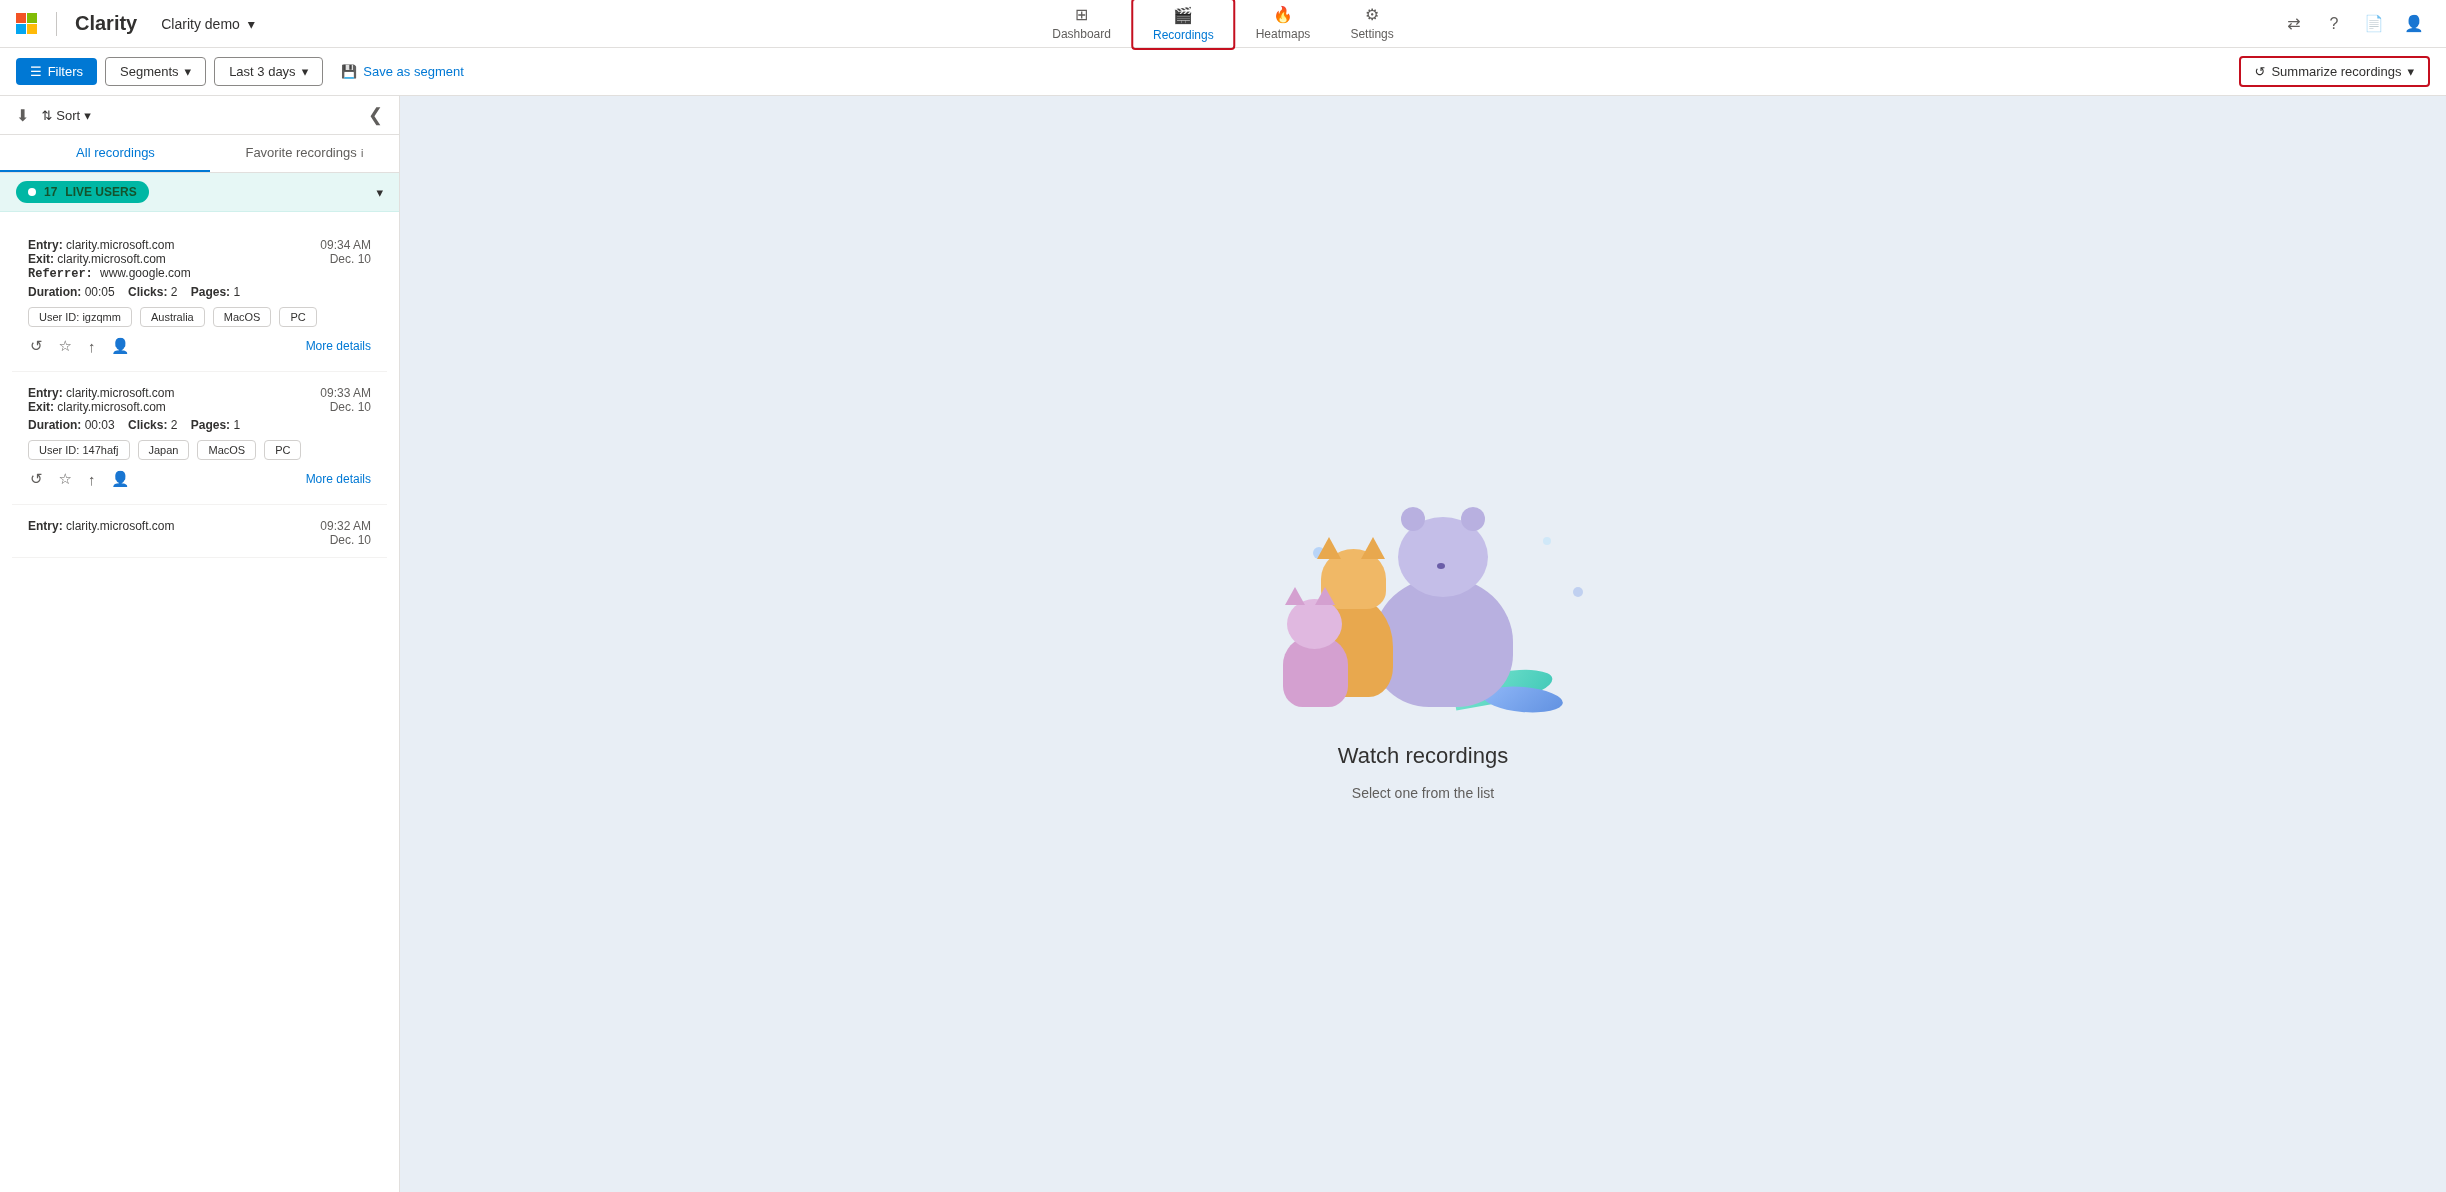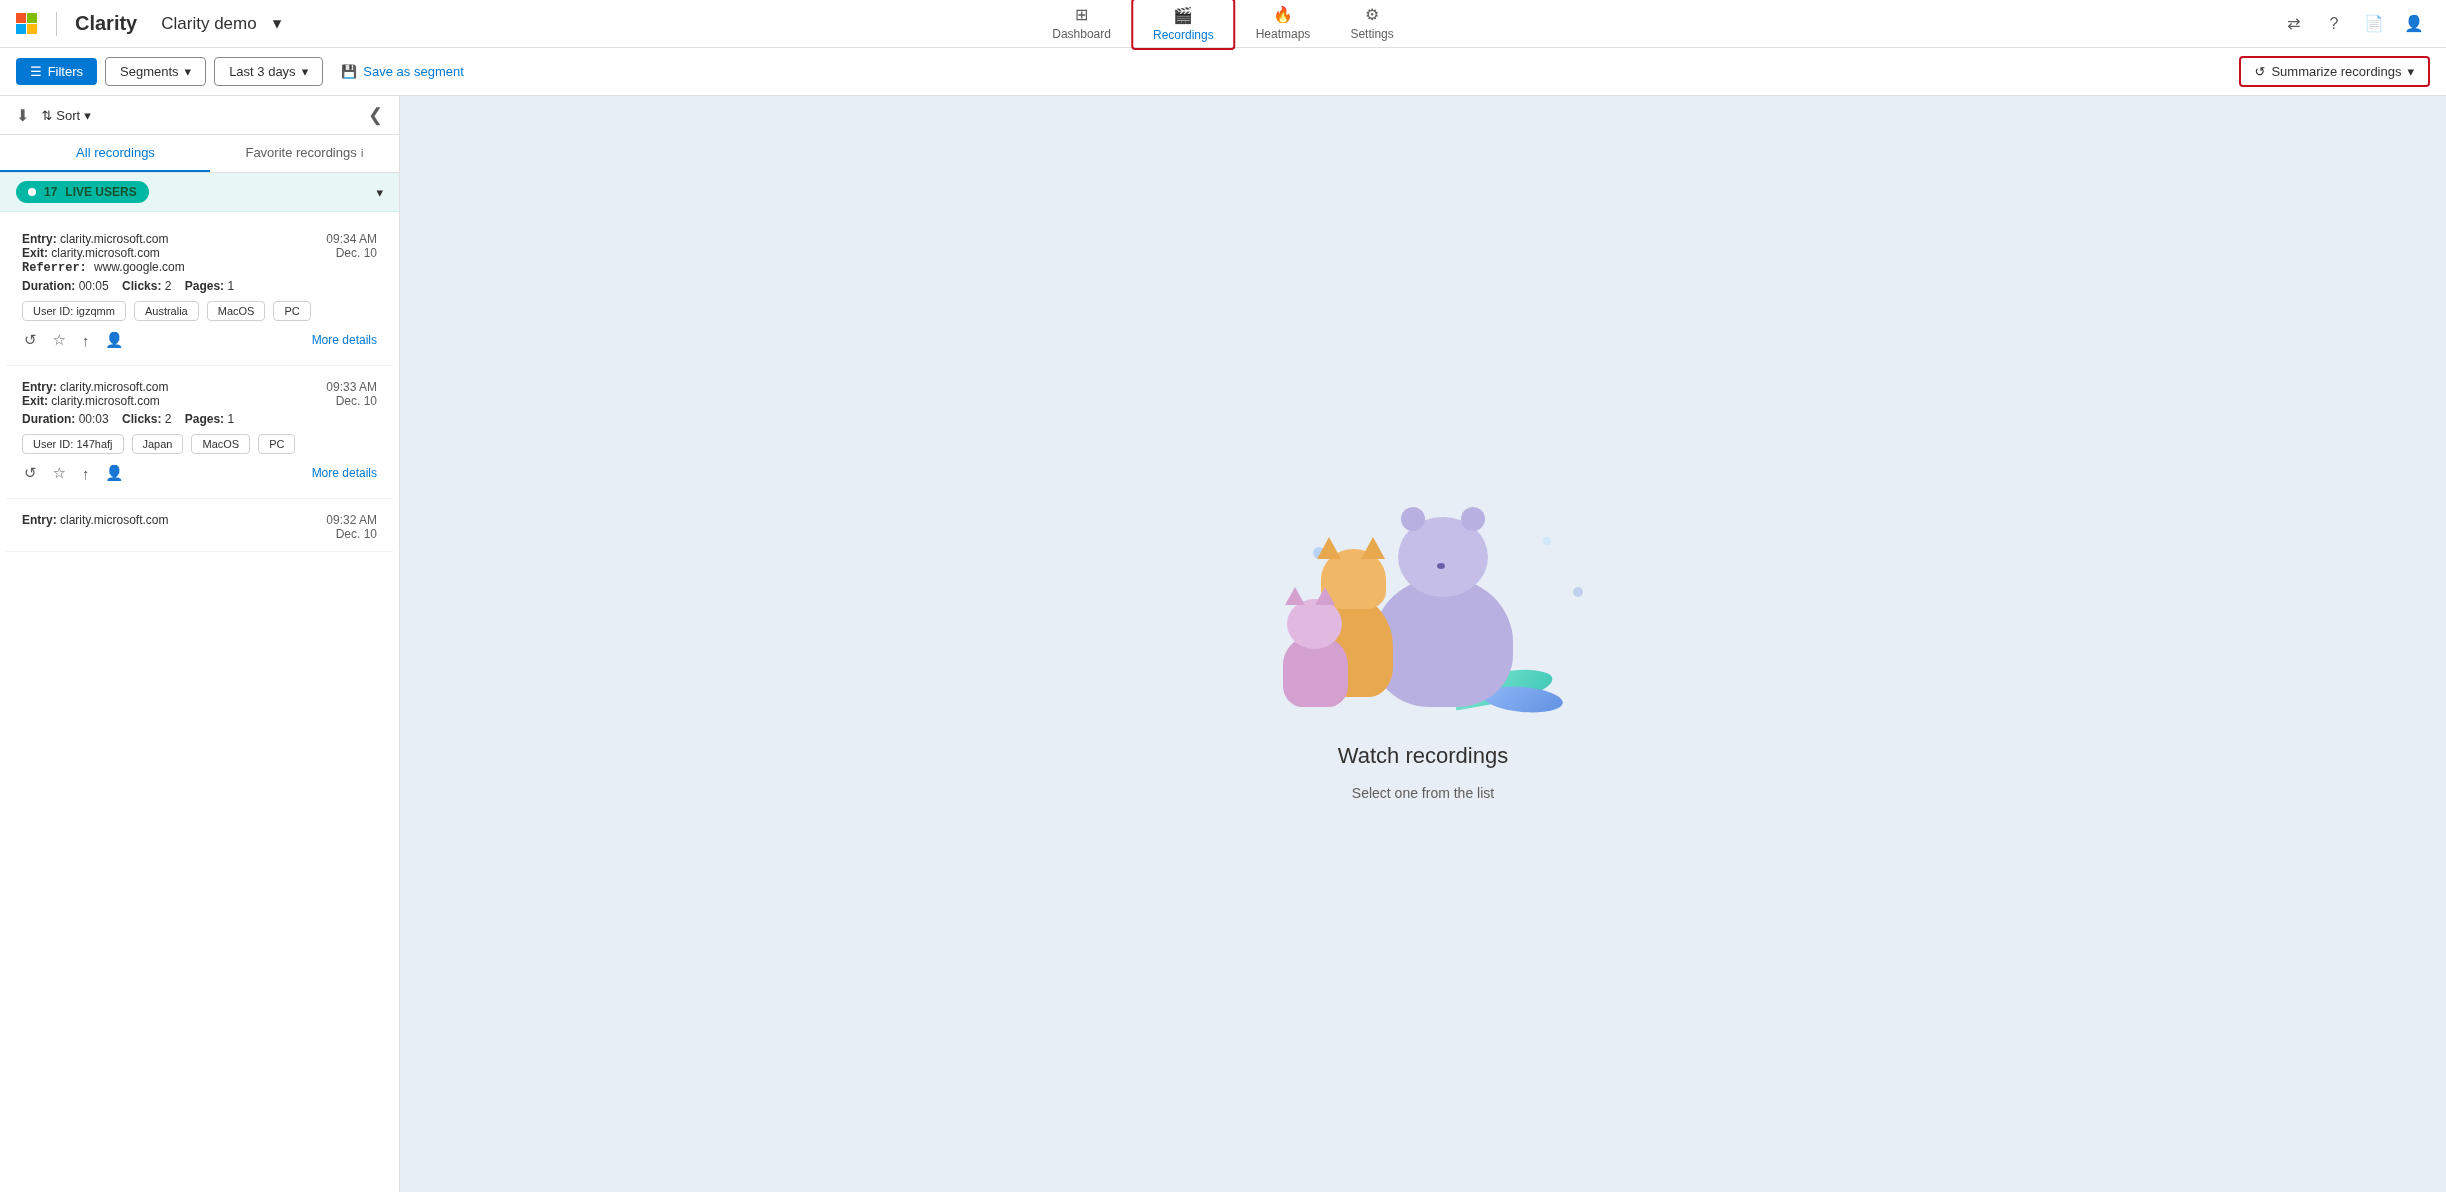"Clarity demo" .nav-project { font-size: 17px -> 14px; gap: 16px -> 8px }
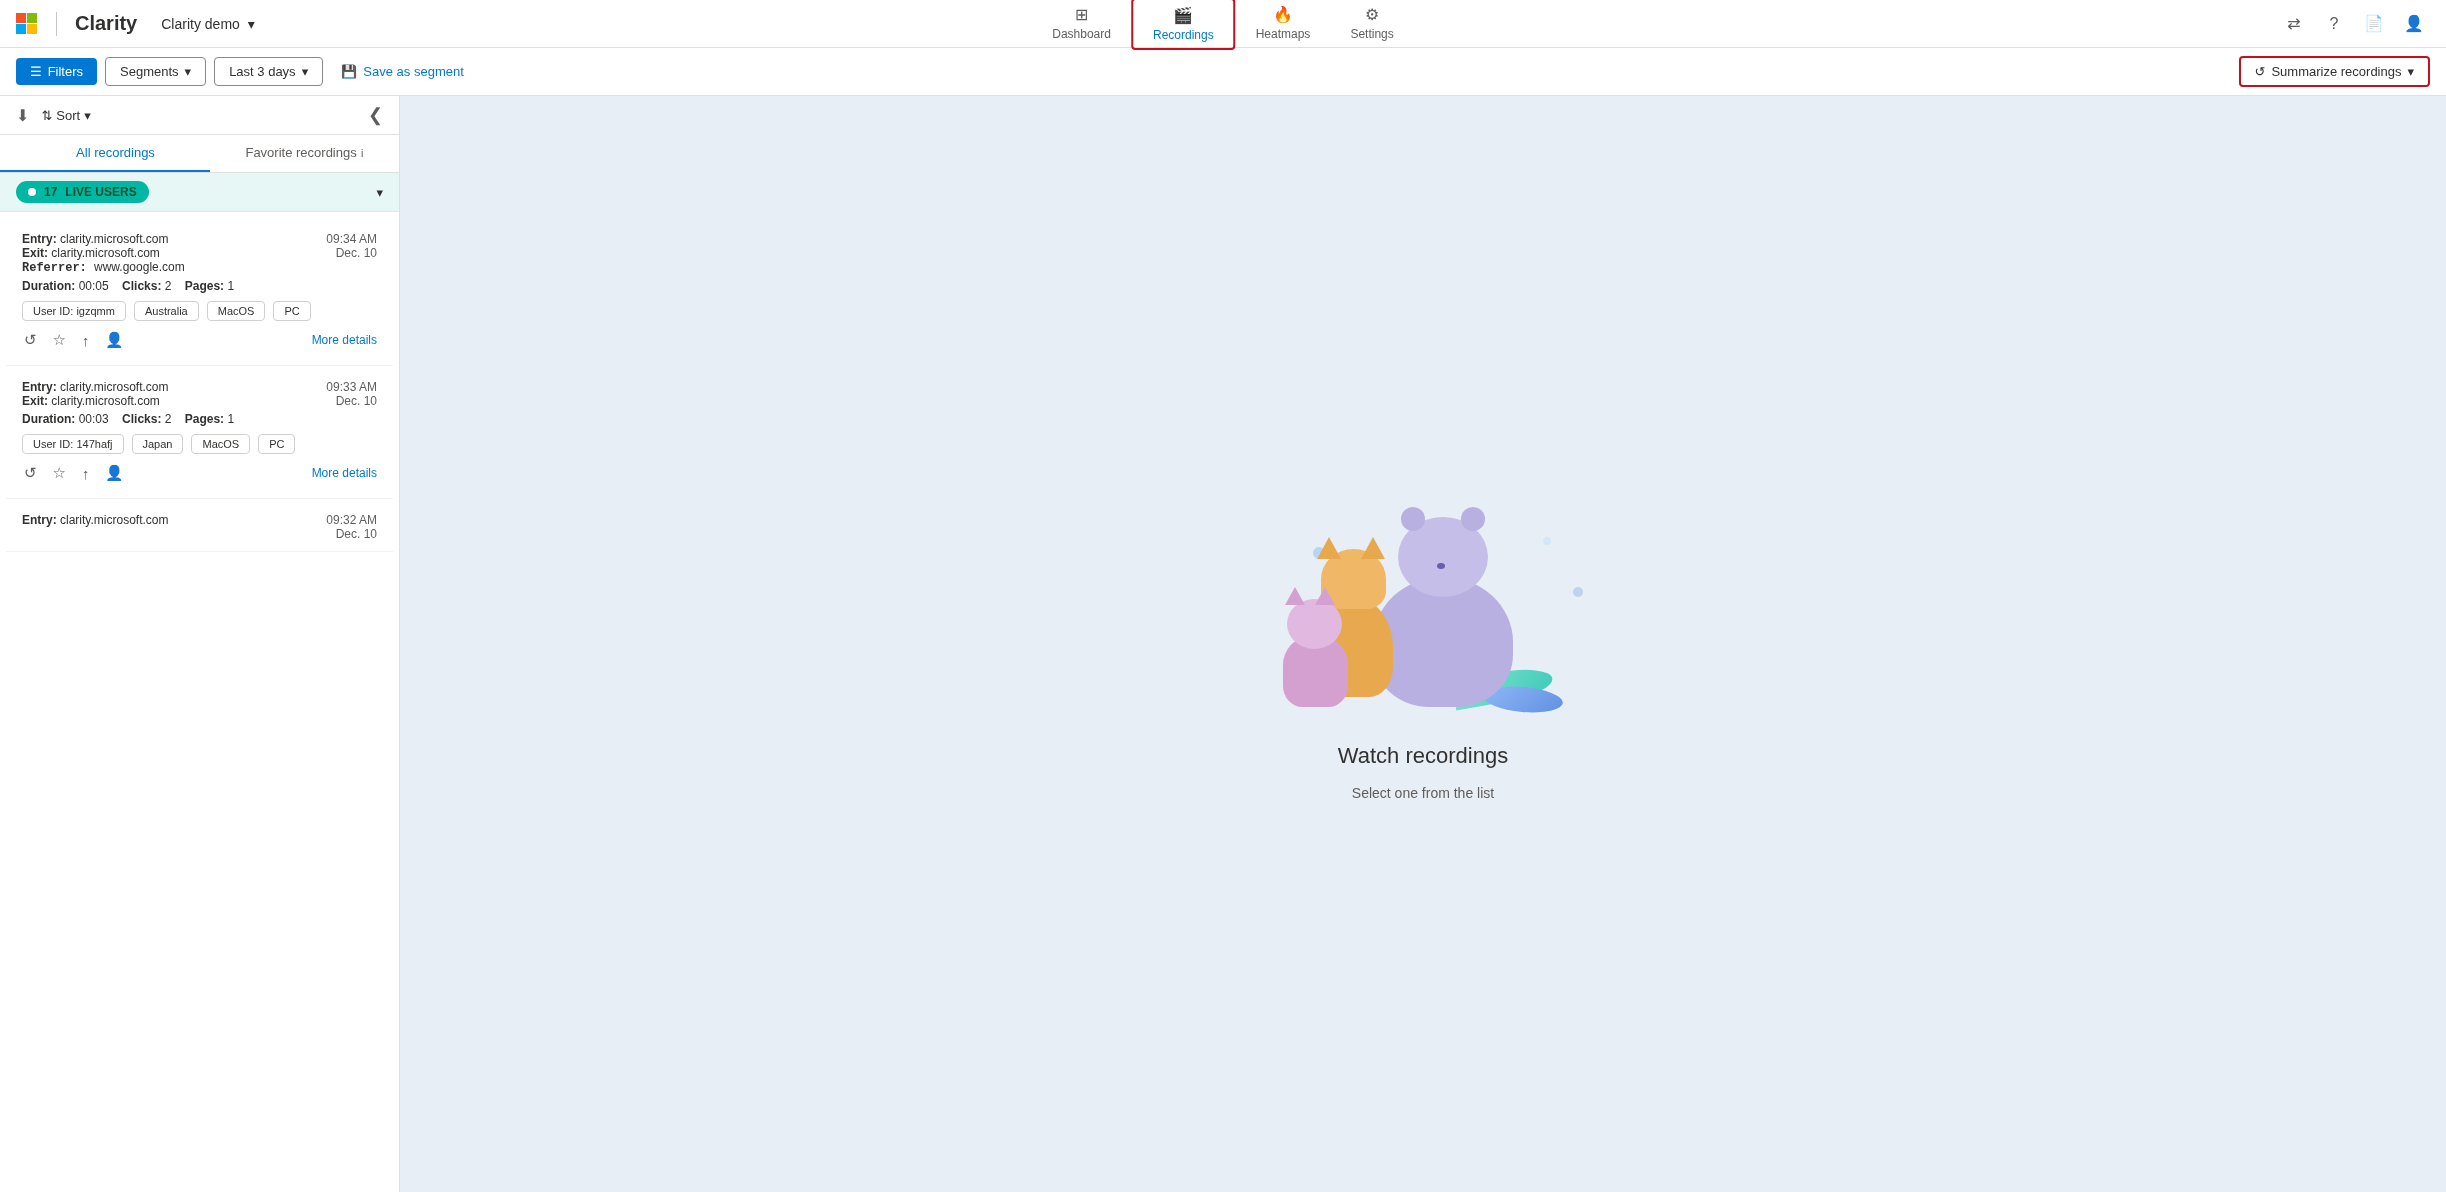"Entry: clarity.microsoft.com" .recordings-list { padding: 6px -> 12px }
